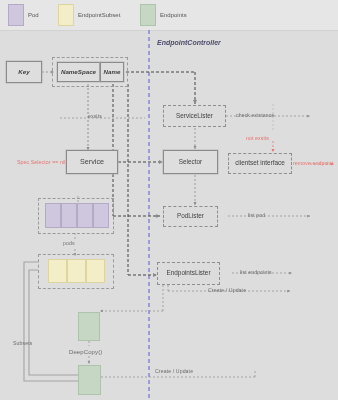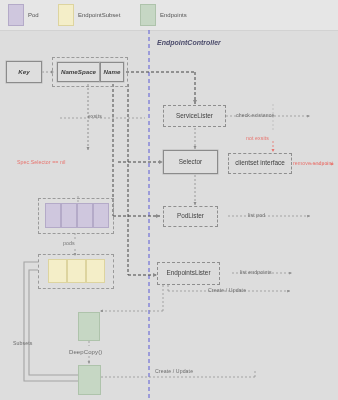"Service" div.node { html: none -> <div>Service</div> }
